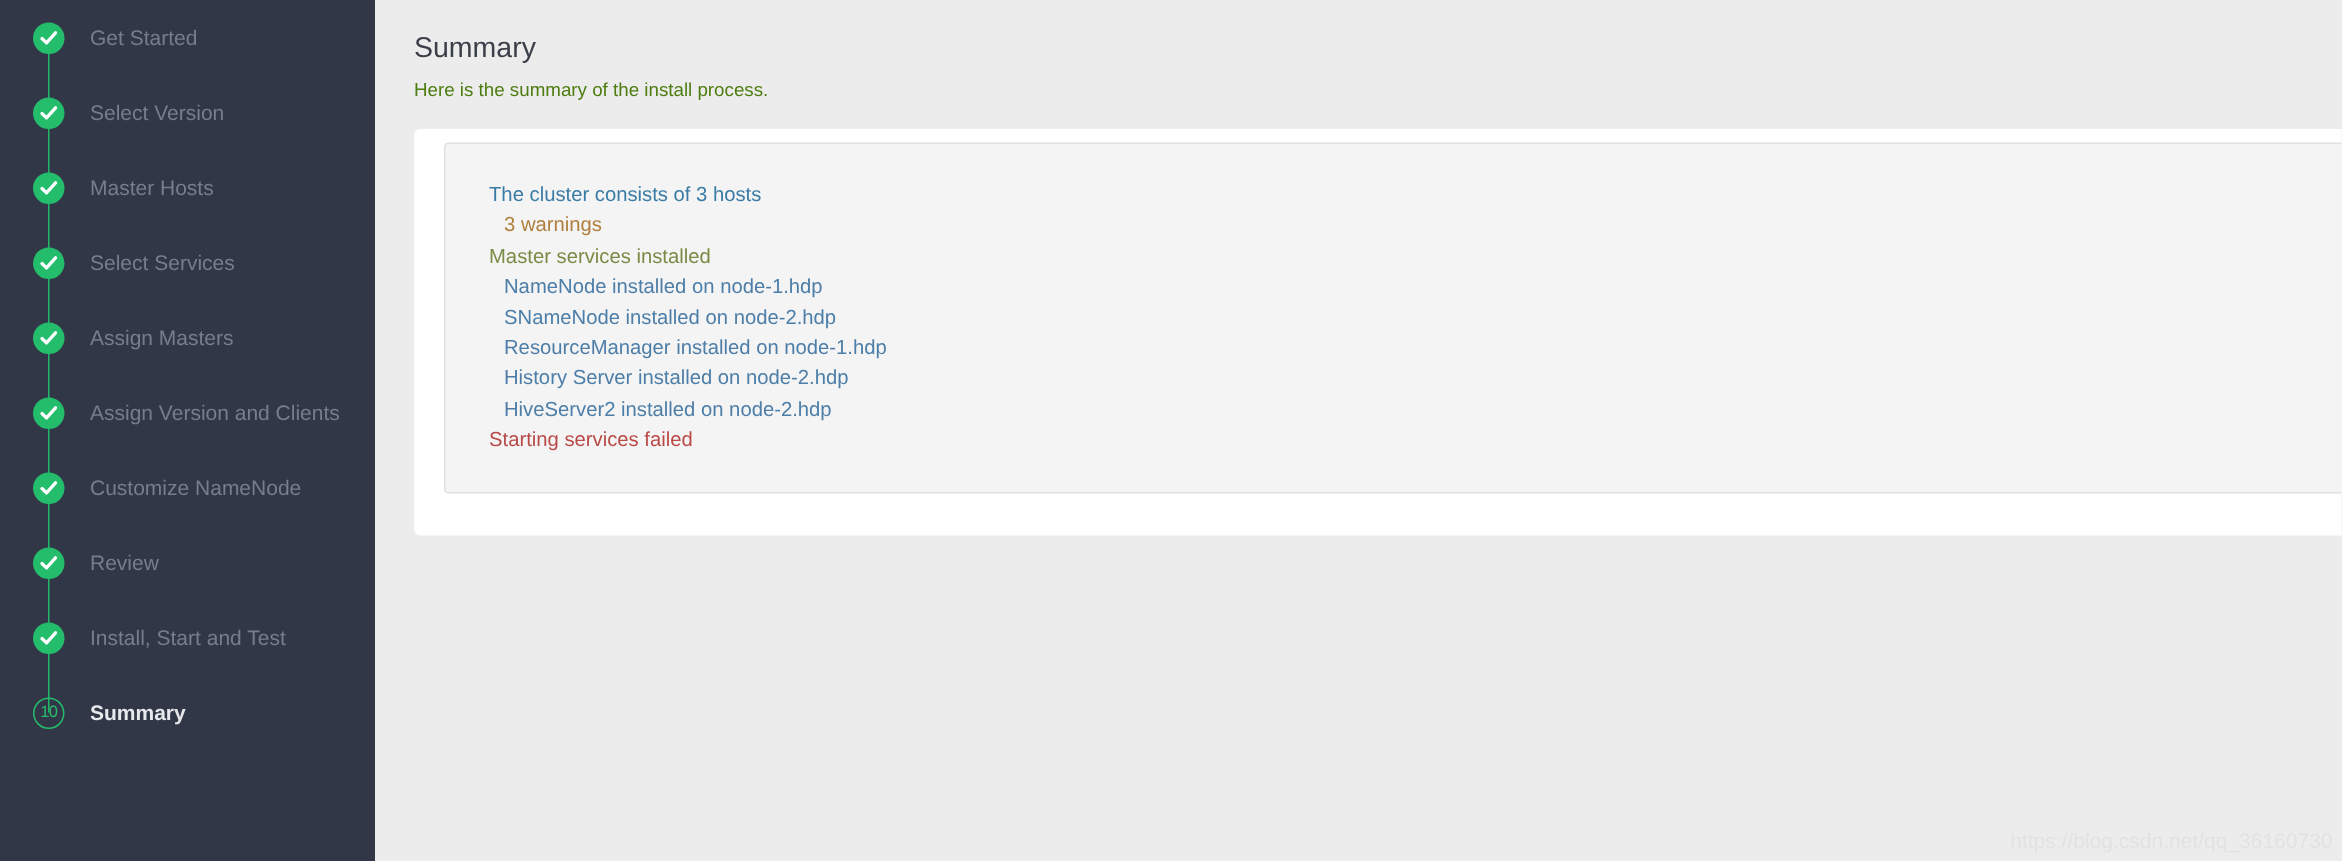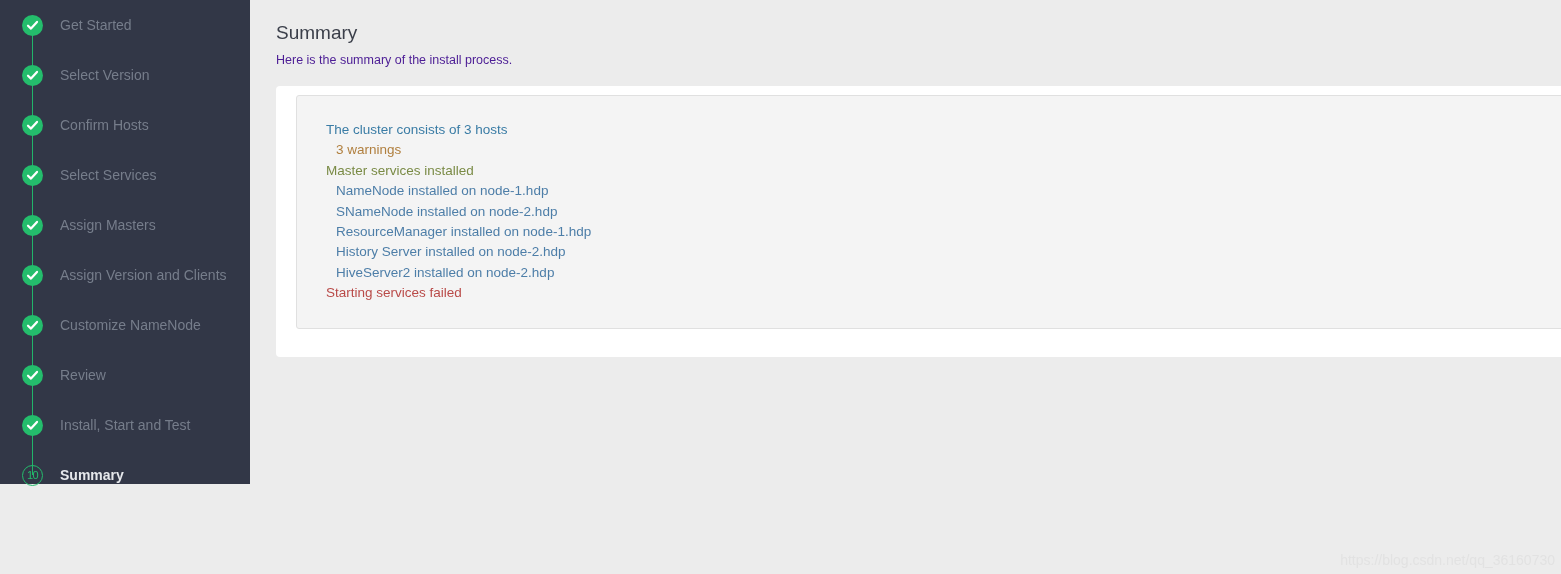"Get Started" #sidebar { height: 484px -> 574px }
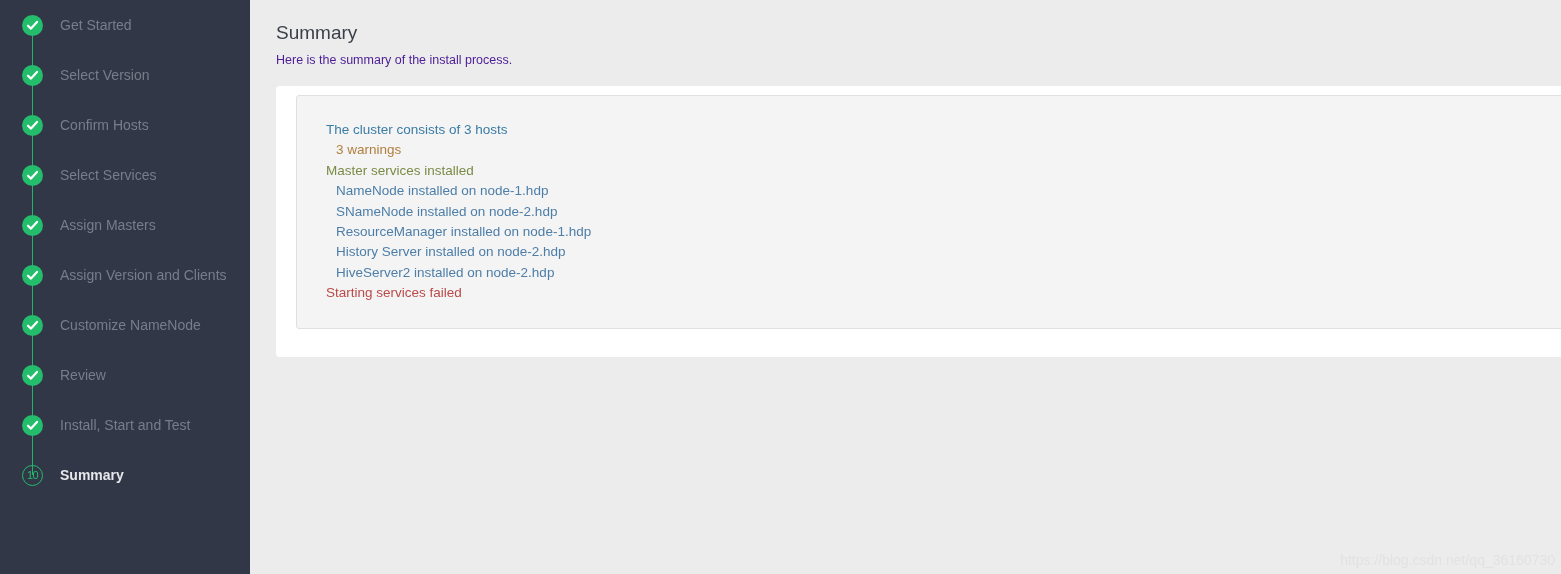"Here is the summary of" #page-subtitle { color: #4c1d95 -> #4d7c0f }
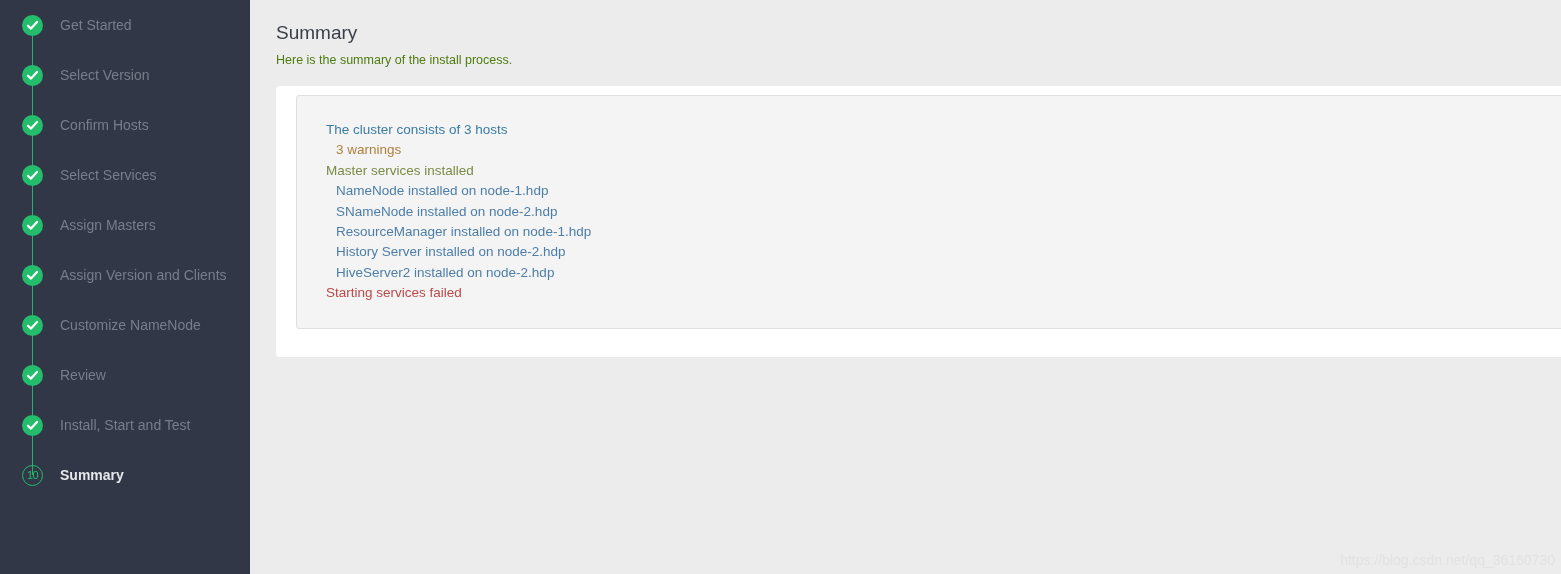"Confirm Hosts" span.wizard-label { text: Confirm -> Master }
